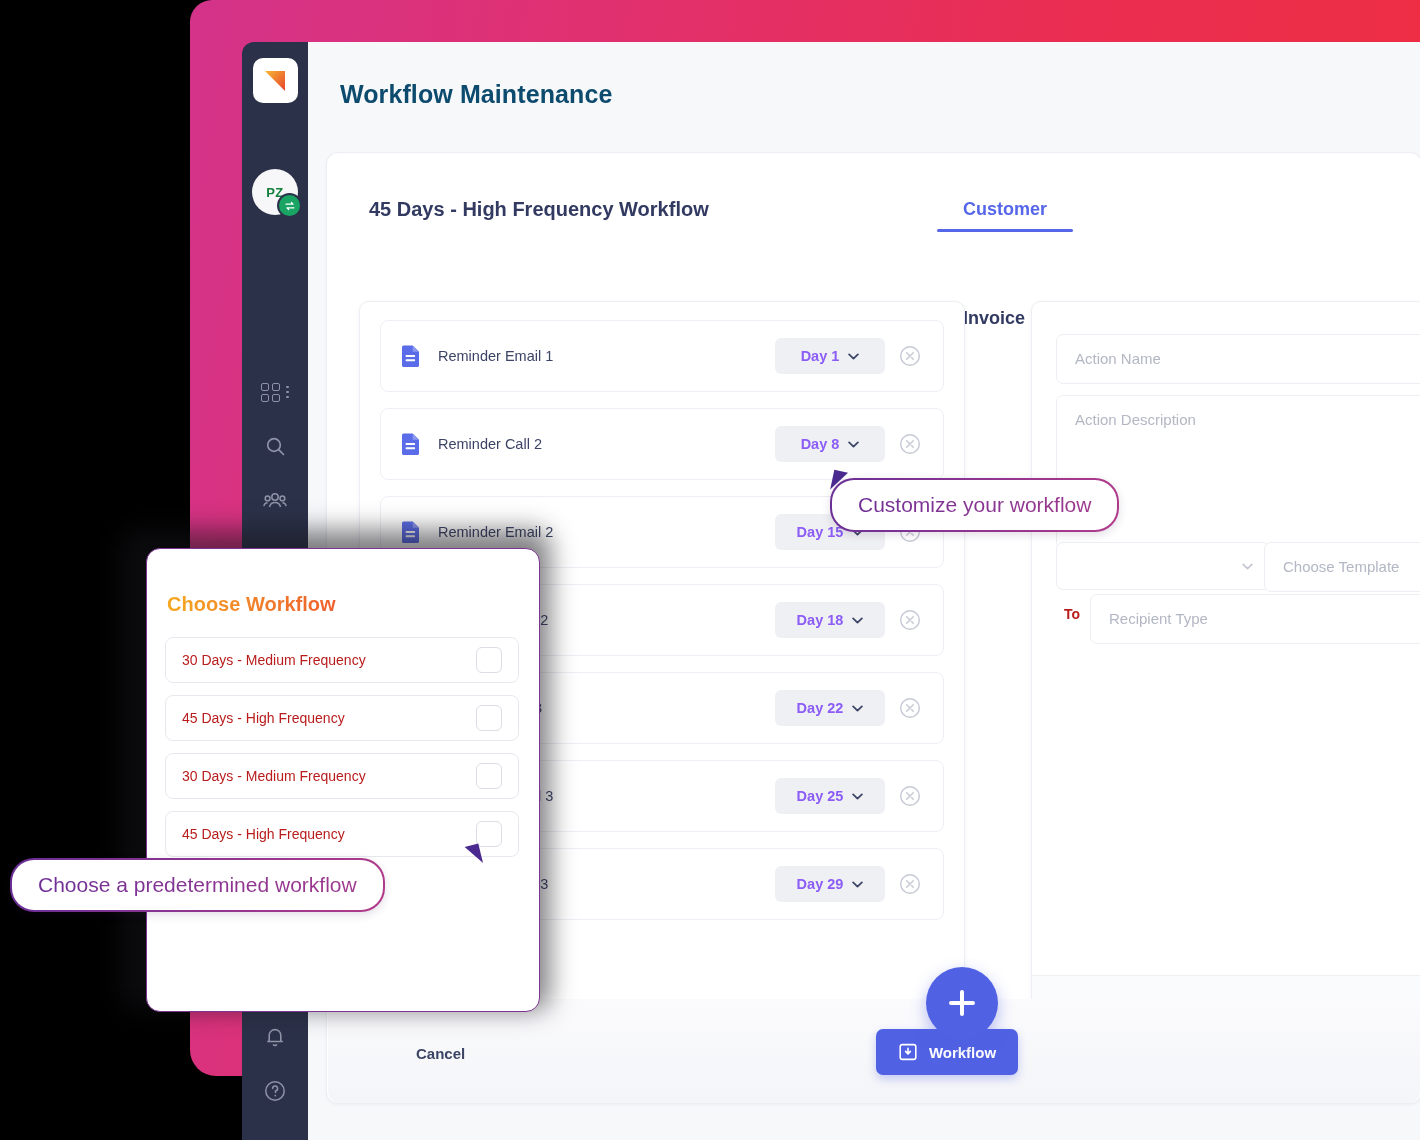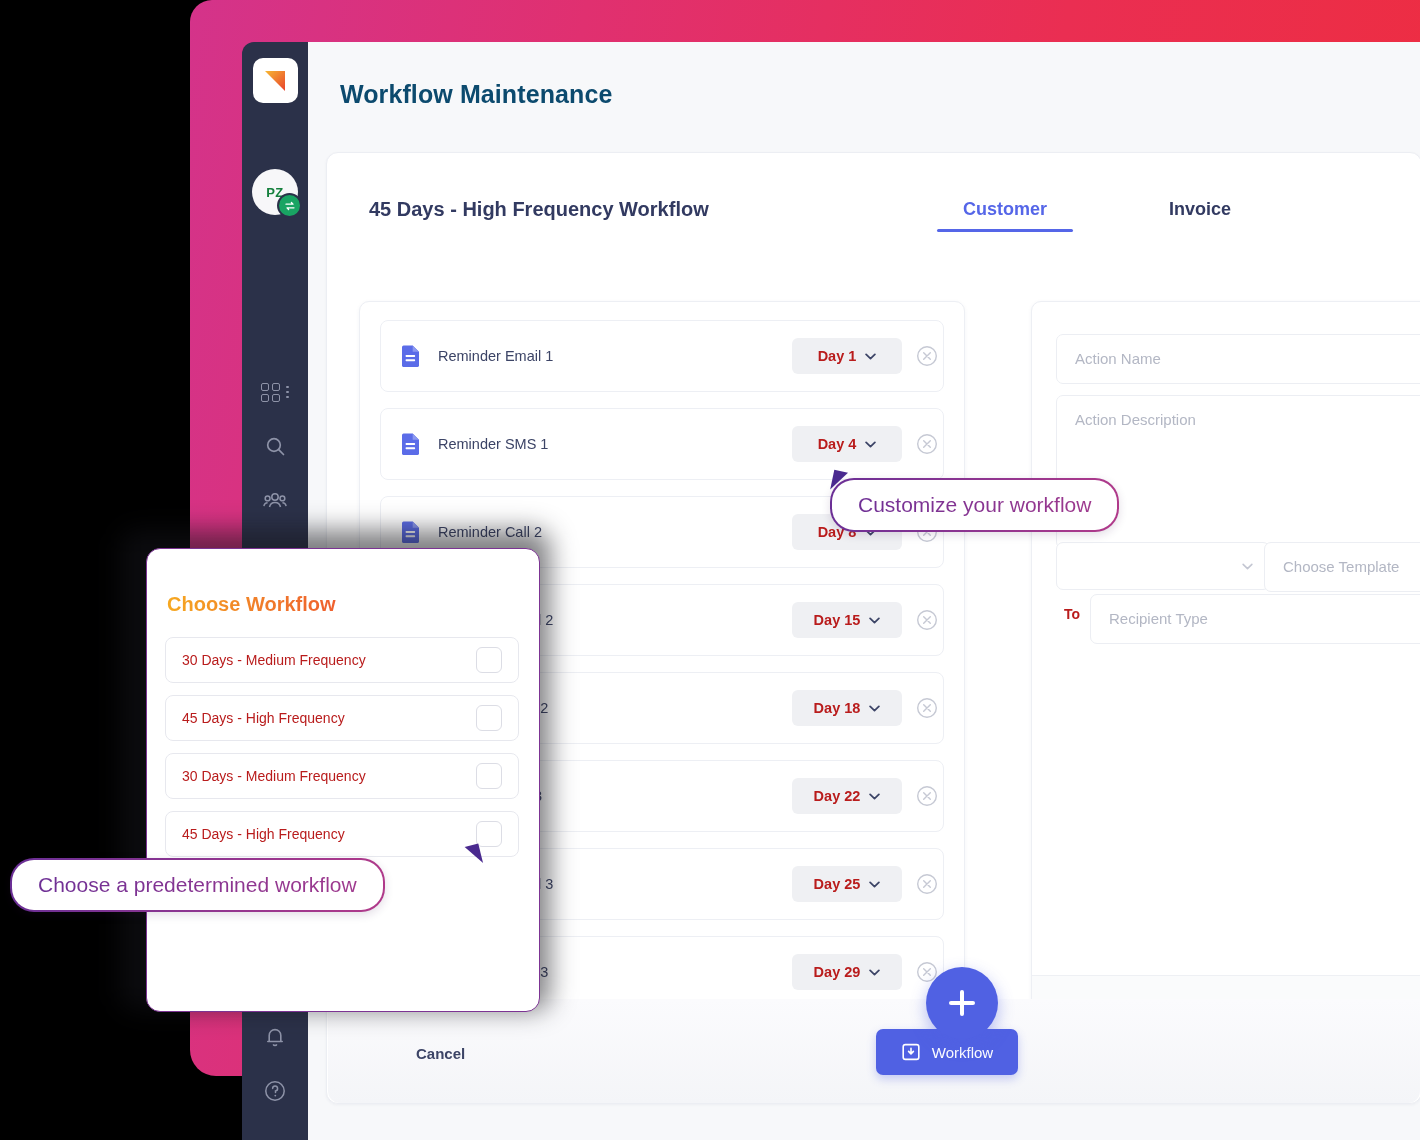"Customer" #tabs { flex-direction: none -> column }
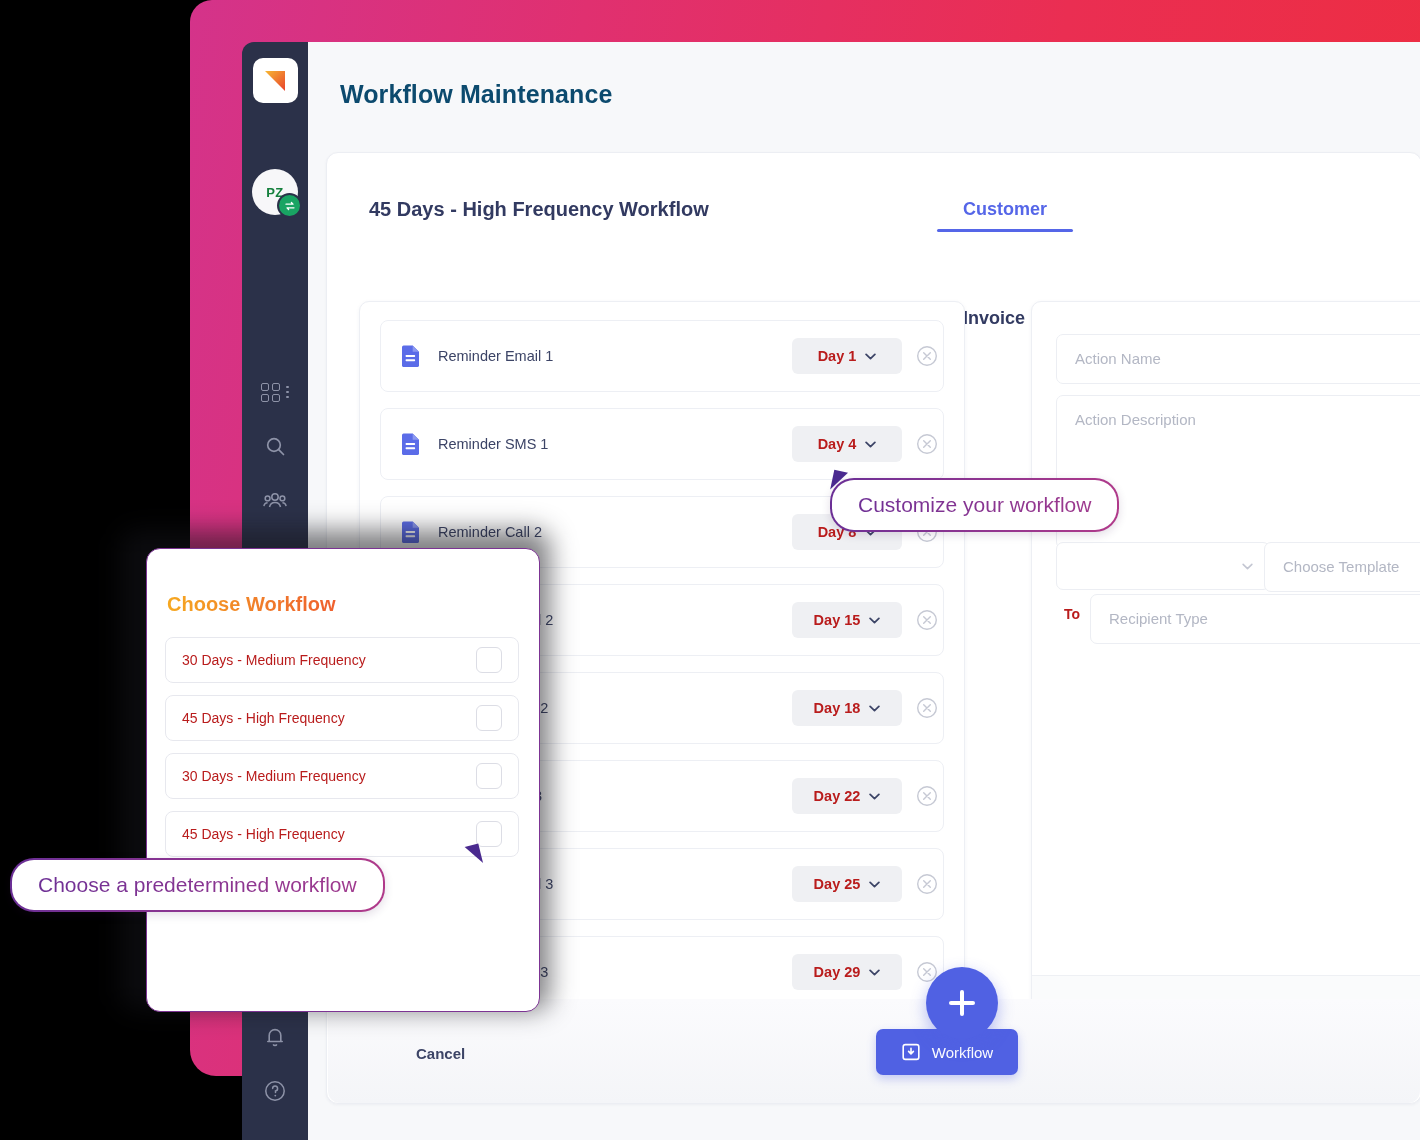"Reminder Email 1" .wf-row { padding: 0 5px 0 20px -> 0 22px 0 20px }
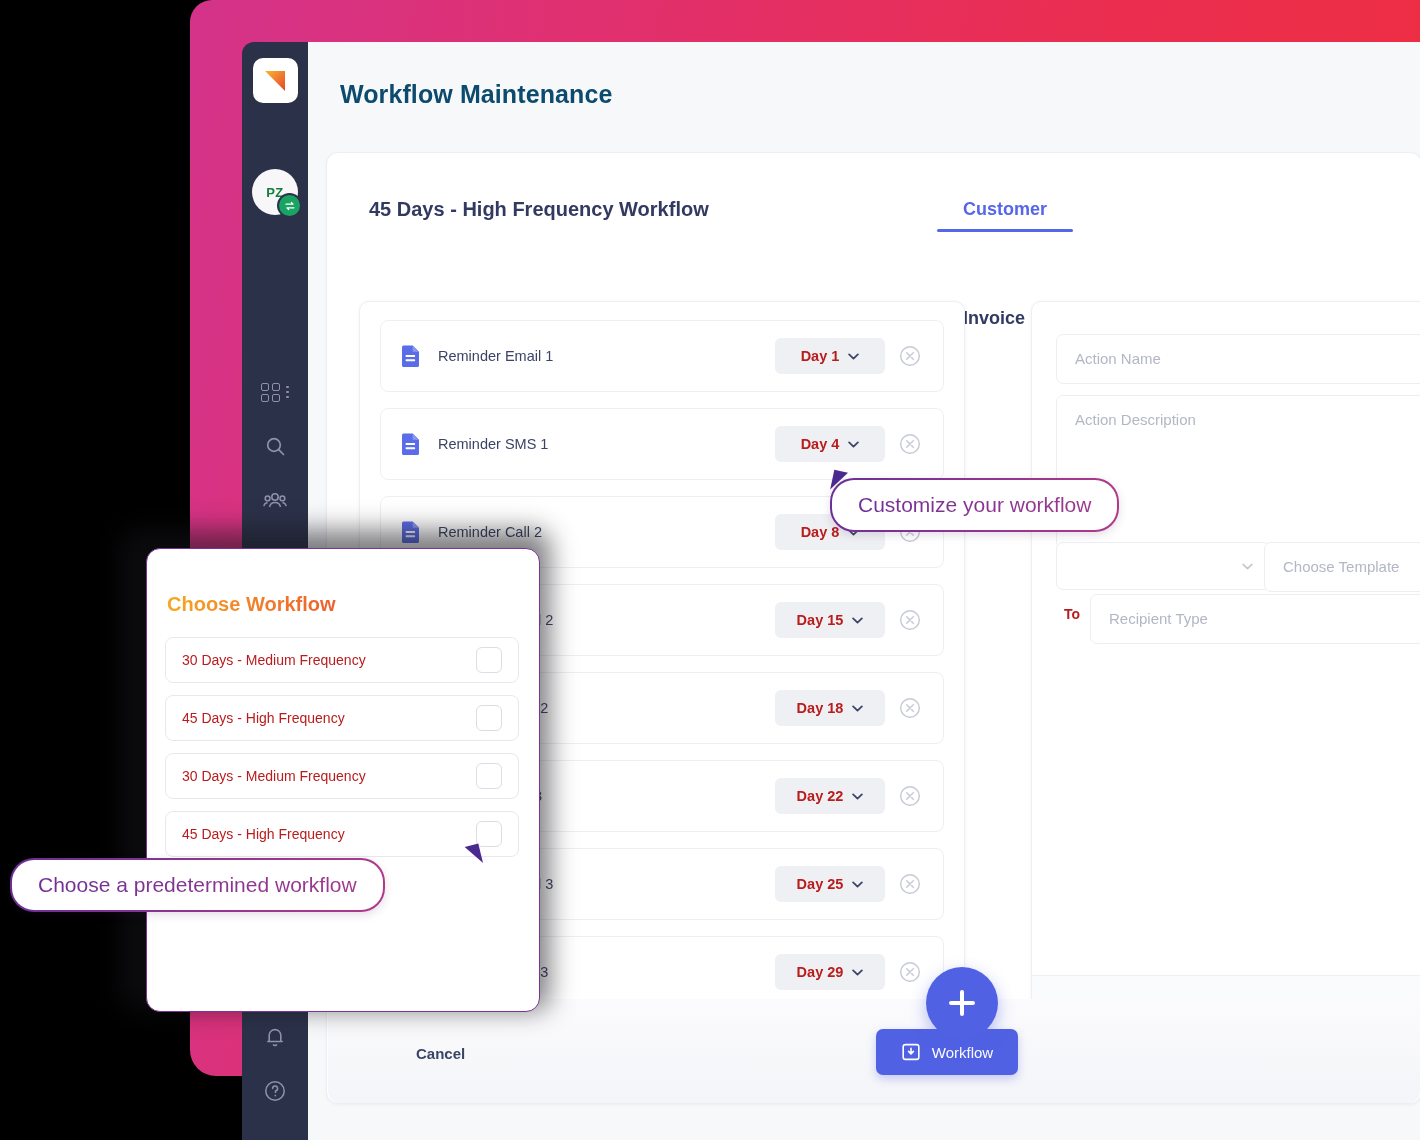"Day 1" .day-pill { color: #b91c1c -> #8b5cf6 }
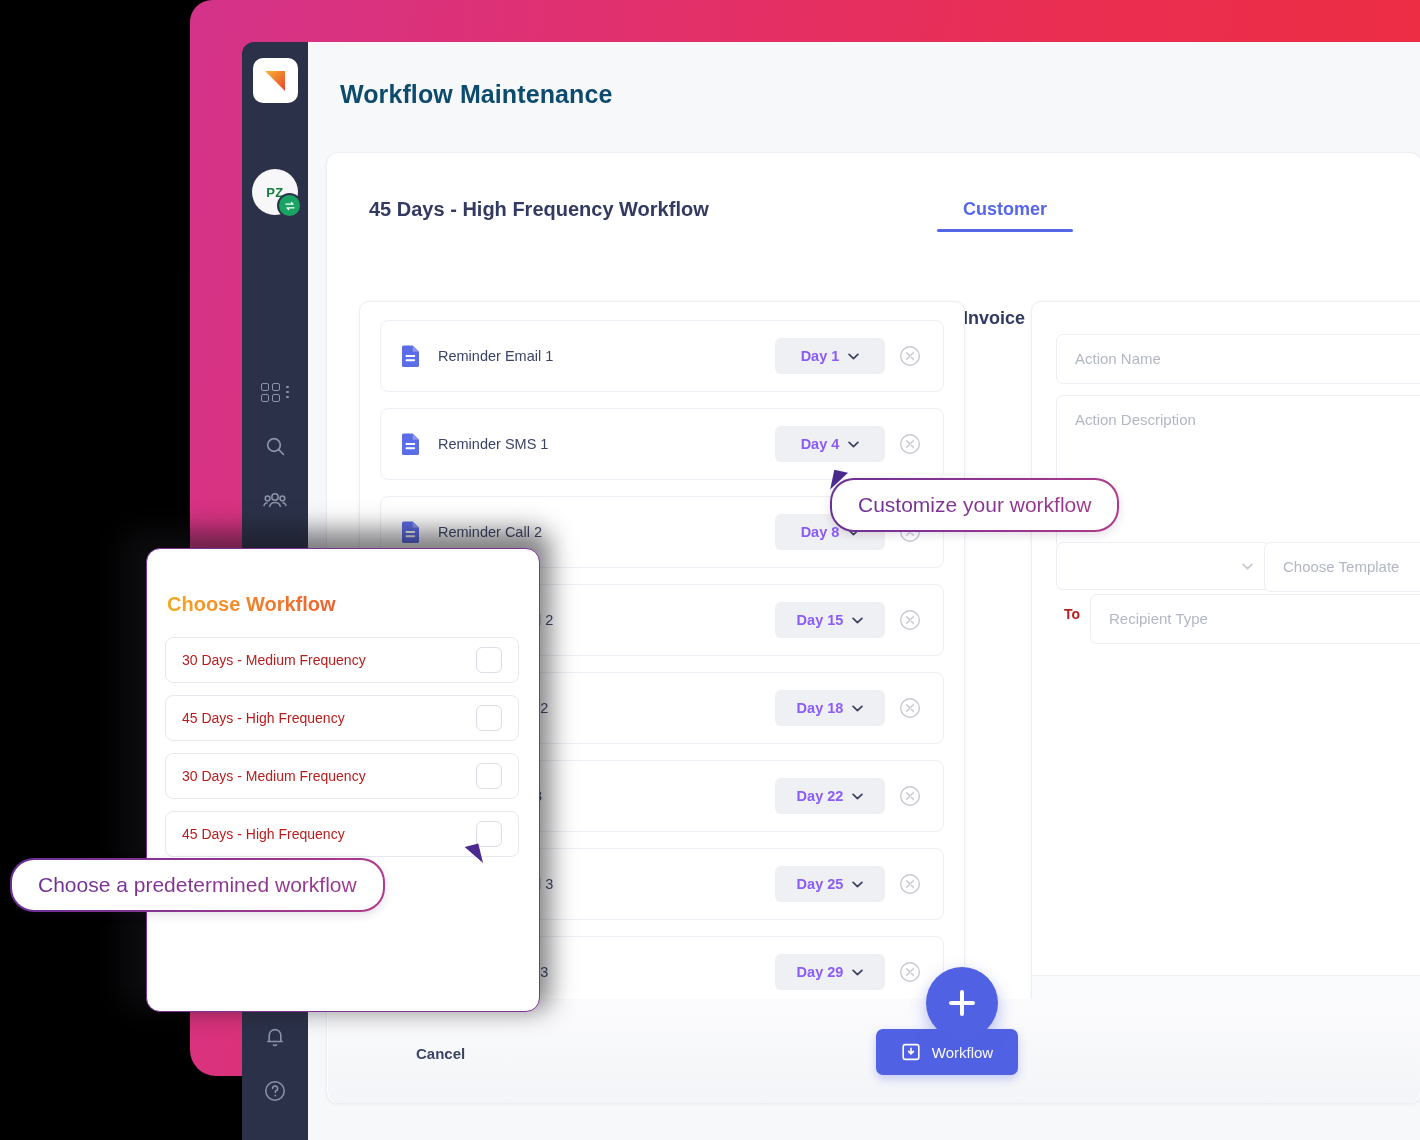"Reminder SMS 1" div.wf-row { html: <div> <svg> <path></path> <path></path> <rect></rect> <rect></rect> </svg> <div>Reminder SMS 1</div> <div> <span>Day 4</span> <svg> <path></path> </svg> </div> <svg> <circle></circle> <path></path> </svg> </div> -> none }
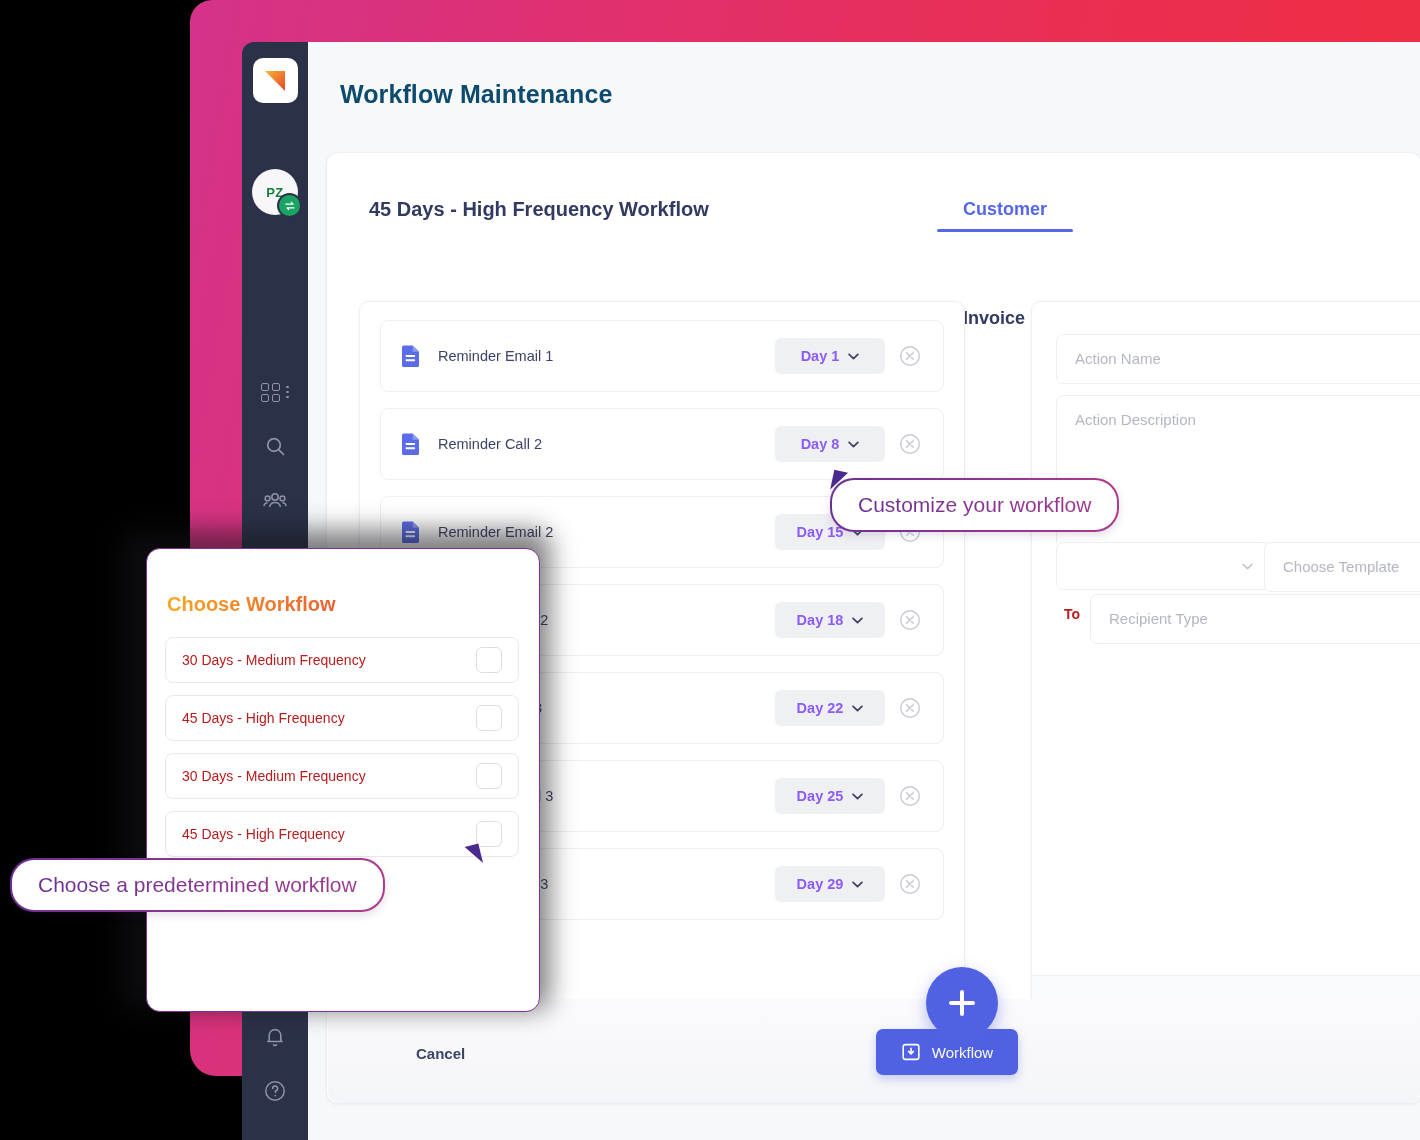"Workflow" #workflow-btn { font-weight: 400 -> 700 }
